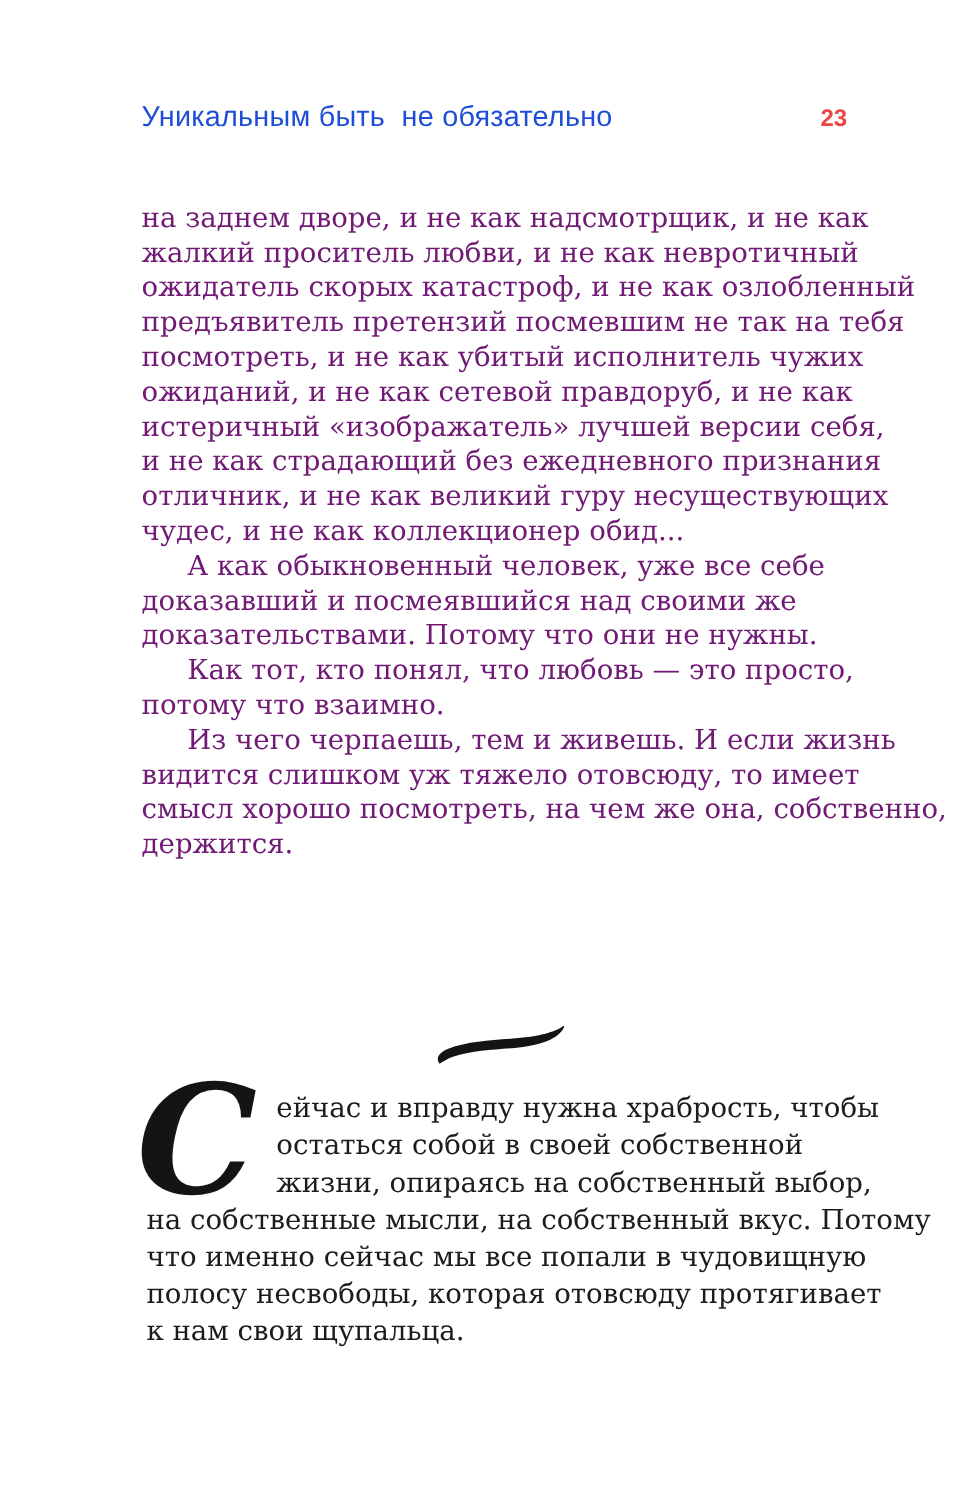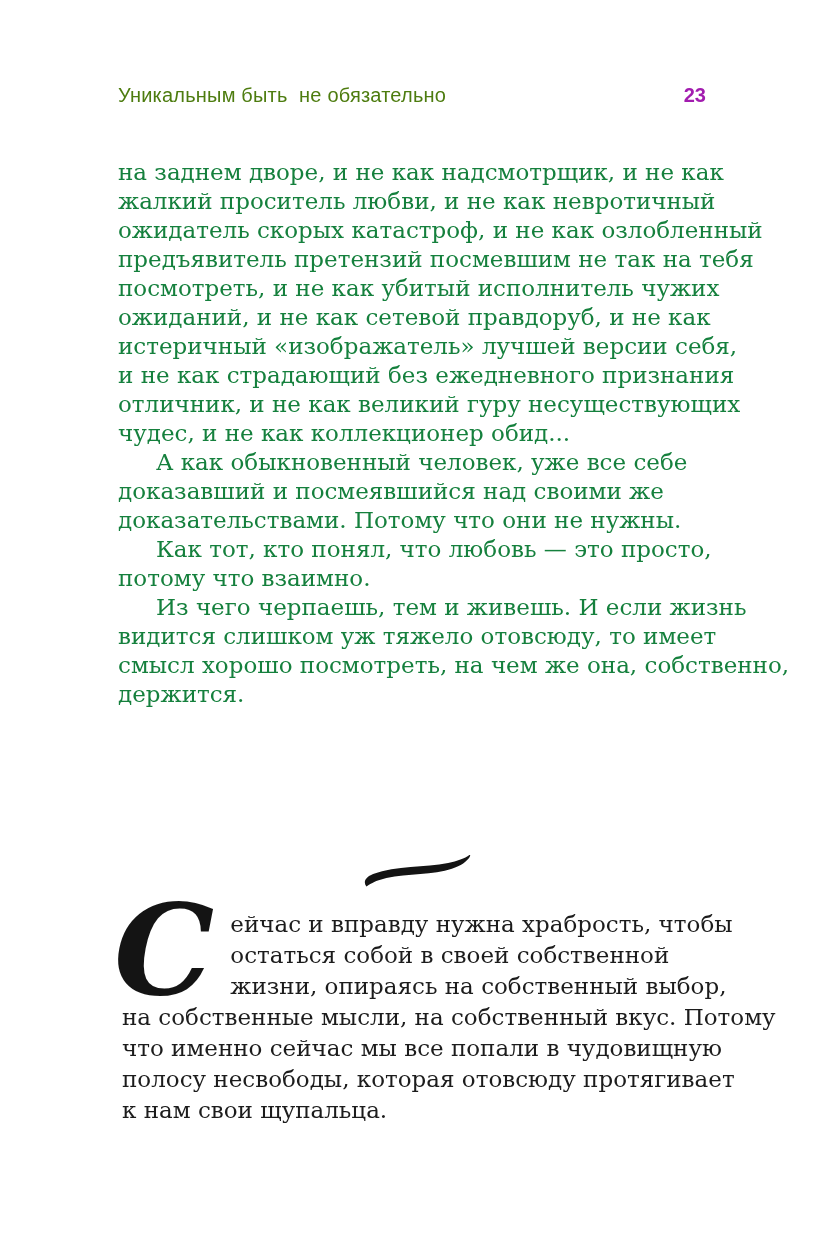"Уникальным быть не обязательно" .running-title { color: #4d7c0f -> #1d4ed8; font-size: 20px -> 24px }
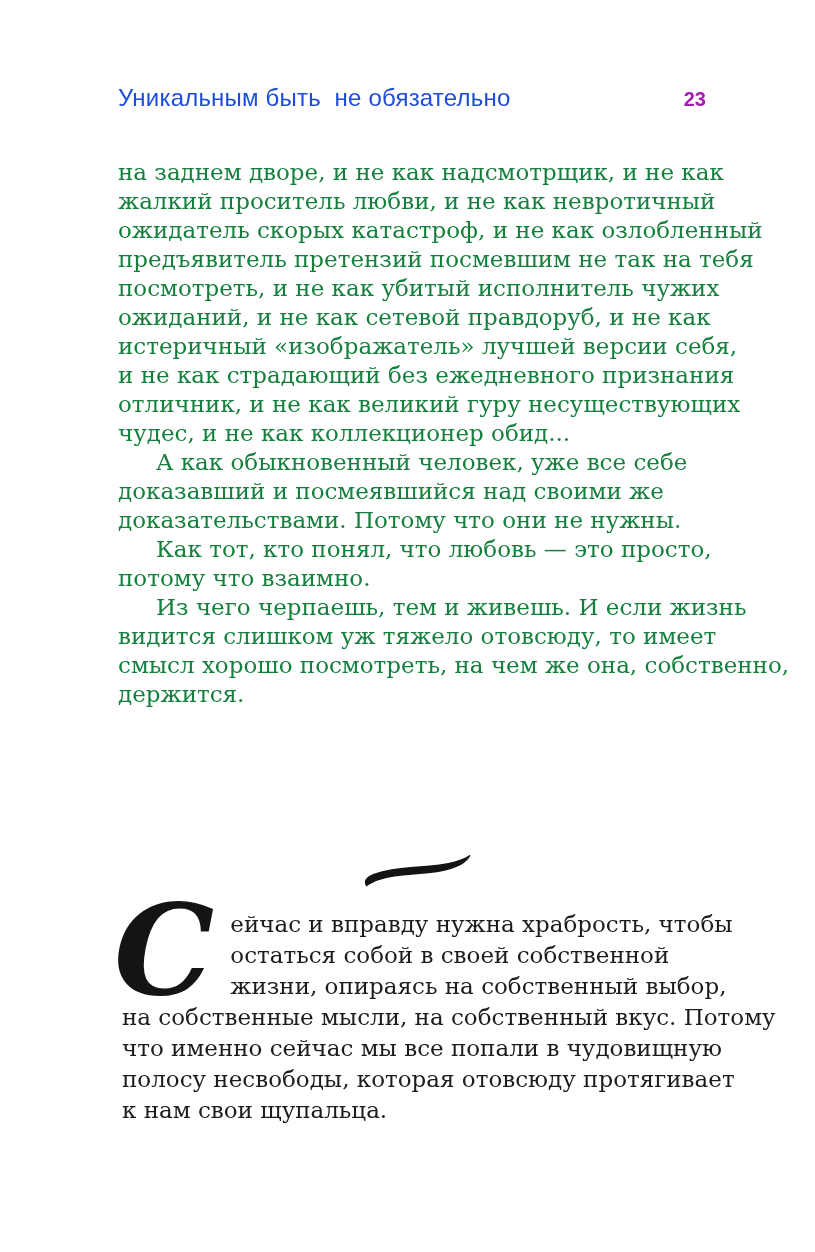"23" .page-number { color: #a21caf -> #ef4444 }
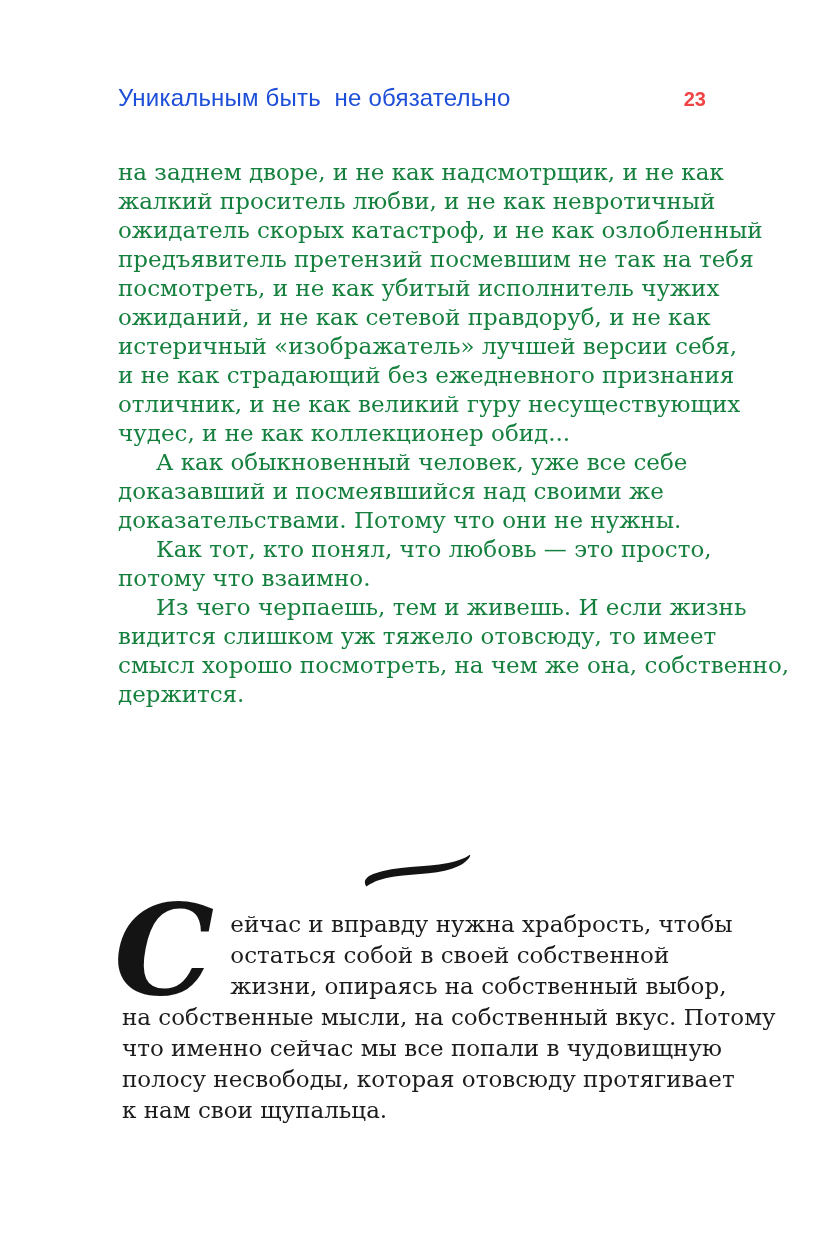"на заднем дворе, и не" .body-text { color: #15803d -> #701a75; top: 158px -> 168px }
